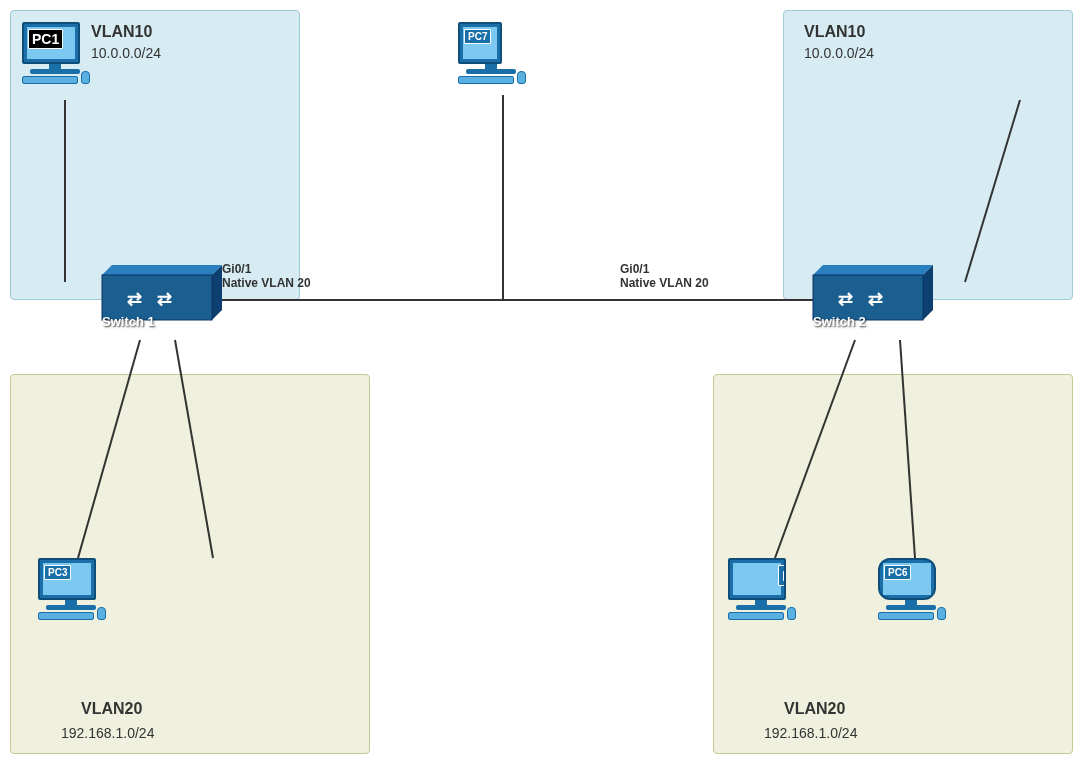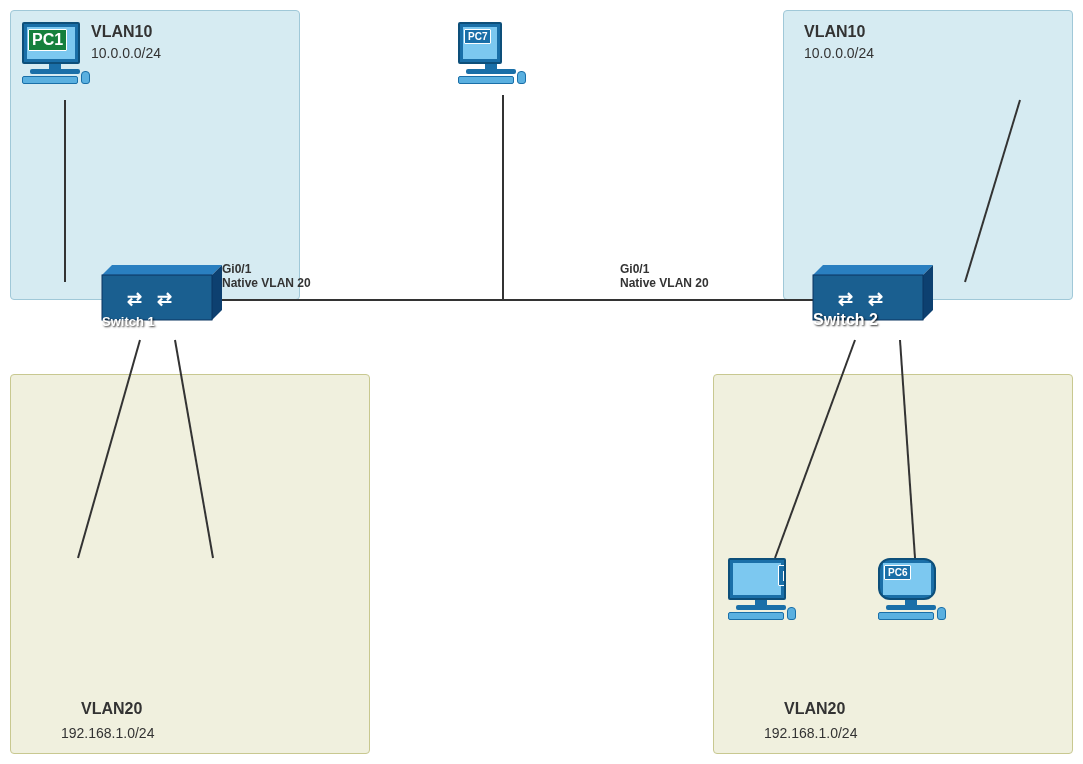"PC1" span { background: #15803d -> #000000; font-size: 16px -> 14px }
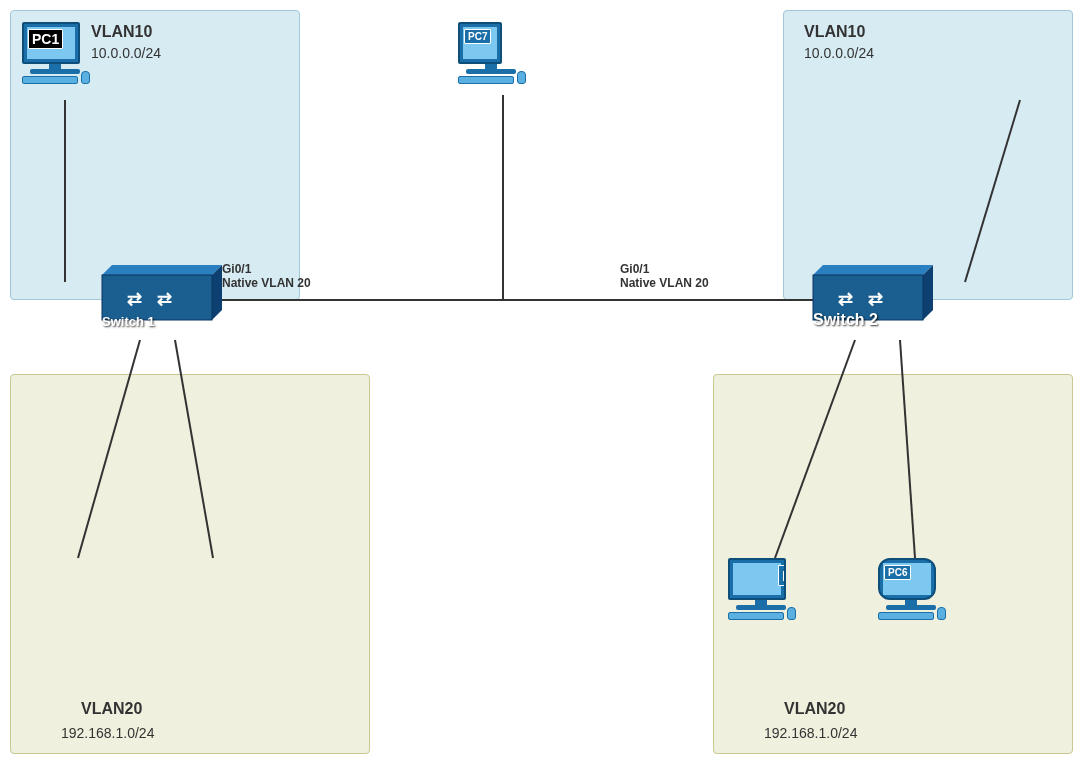"Switch 2" div { font-size: 16px -> 13px }
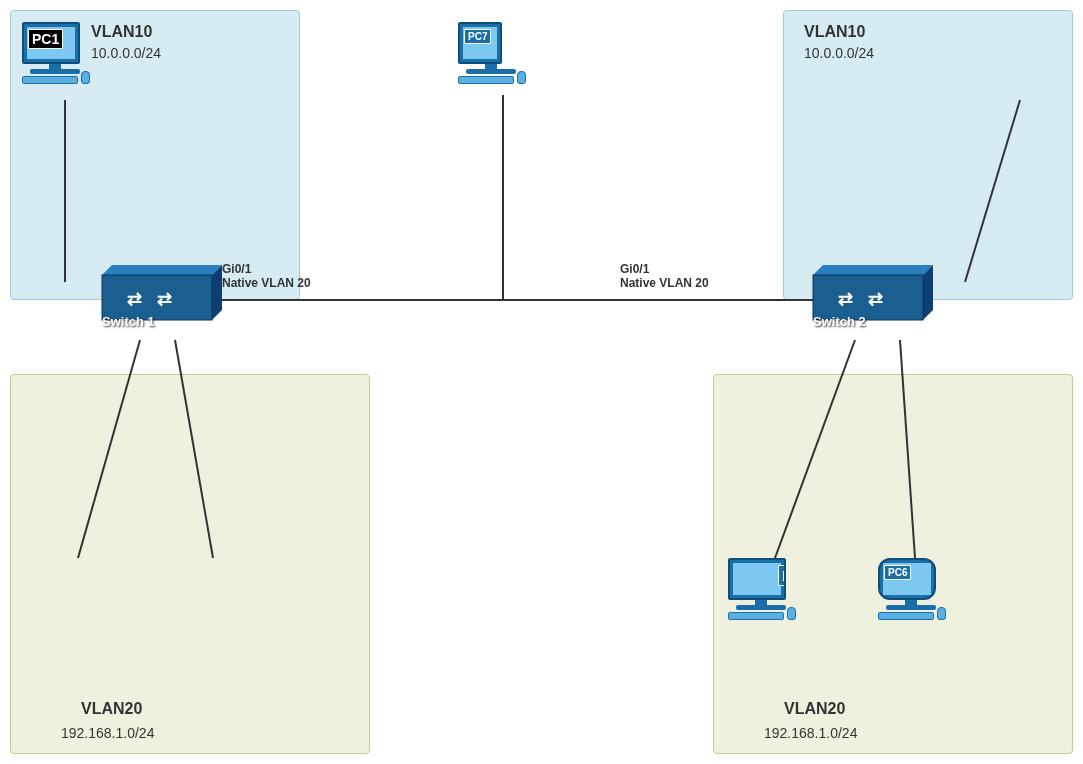"PC3" div.pc-icon { html: none -> <div> <div> <div> <div></div> <span>PC3</span> </div> <div></div> <div></div> <div> <div></div> <div></div> </div> </div> </div> }
